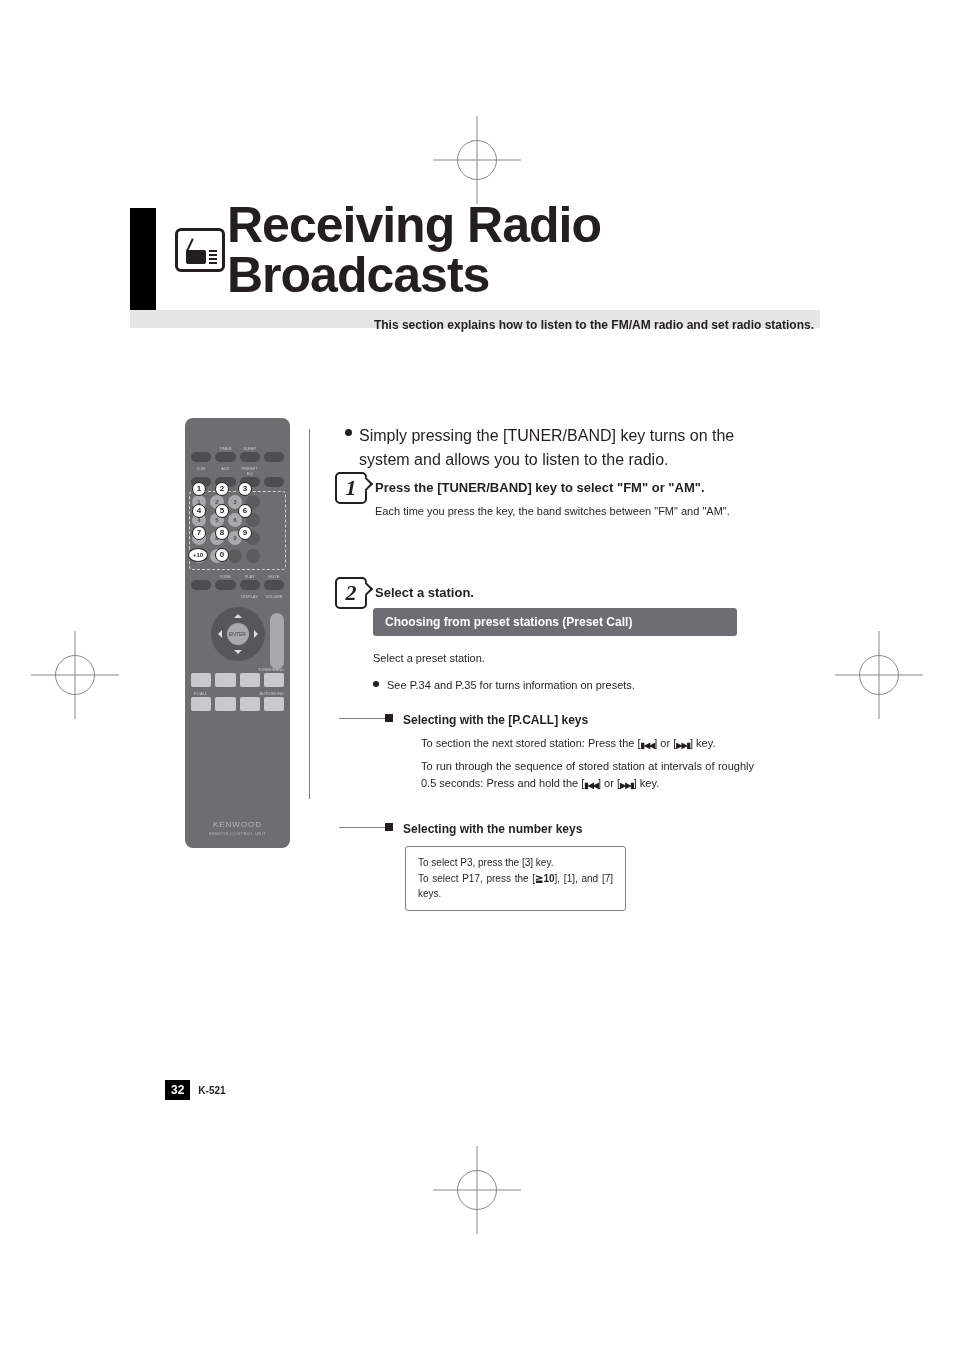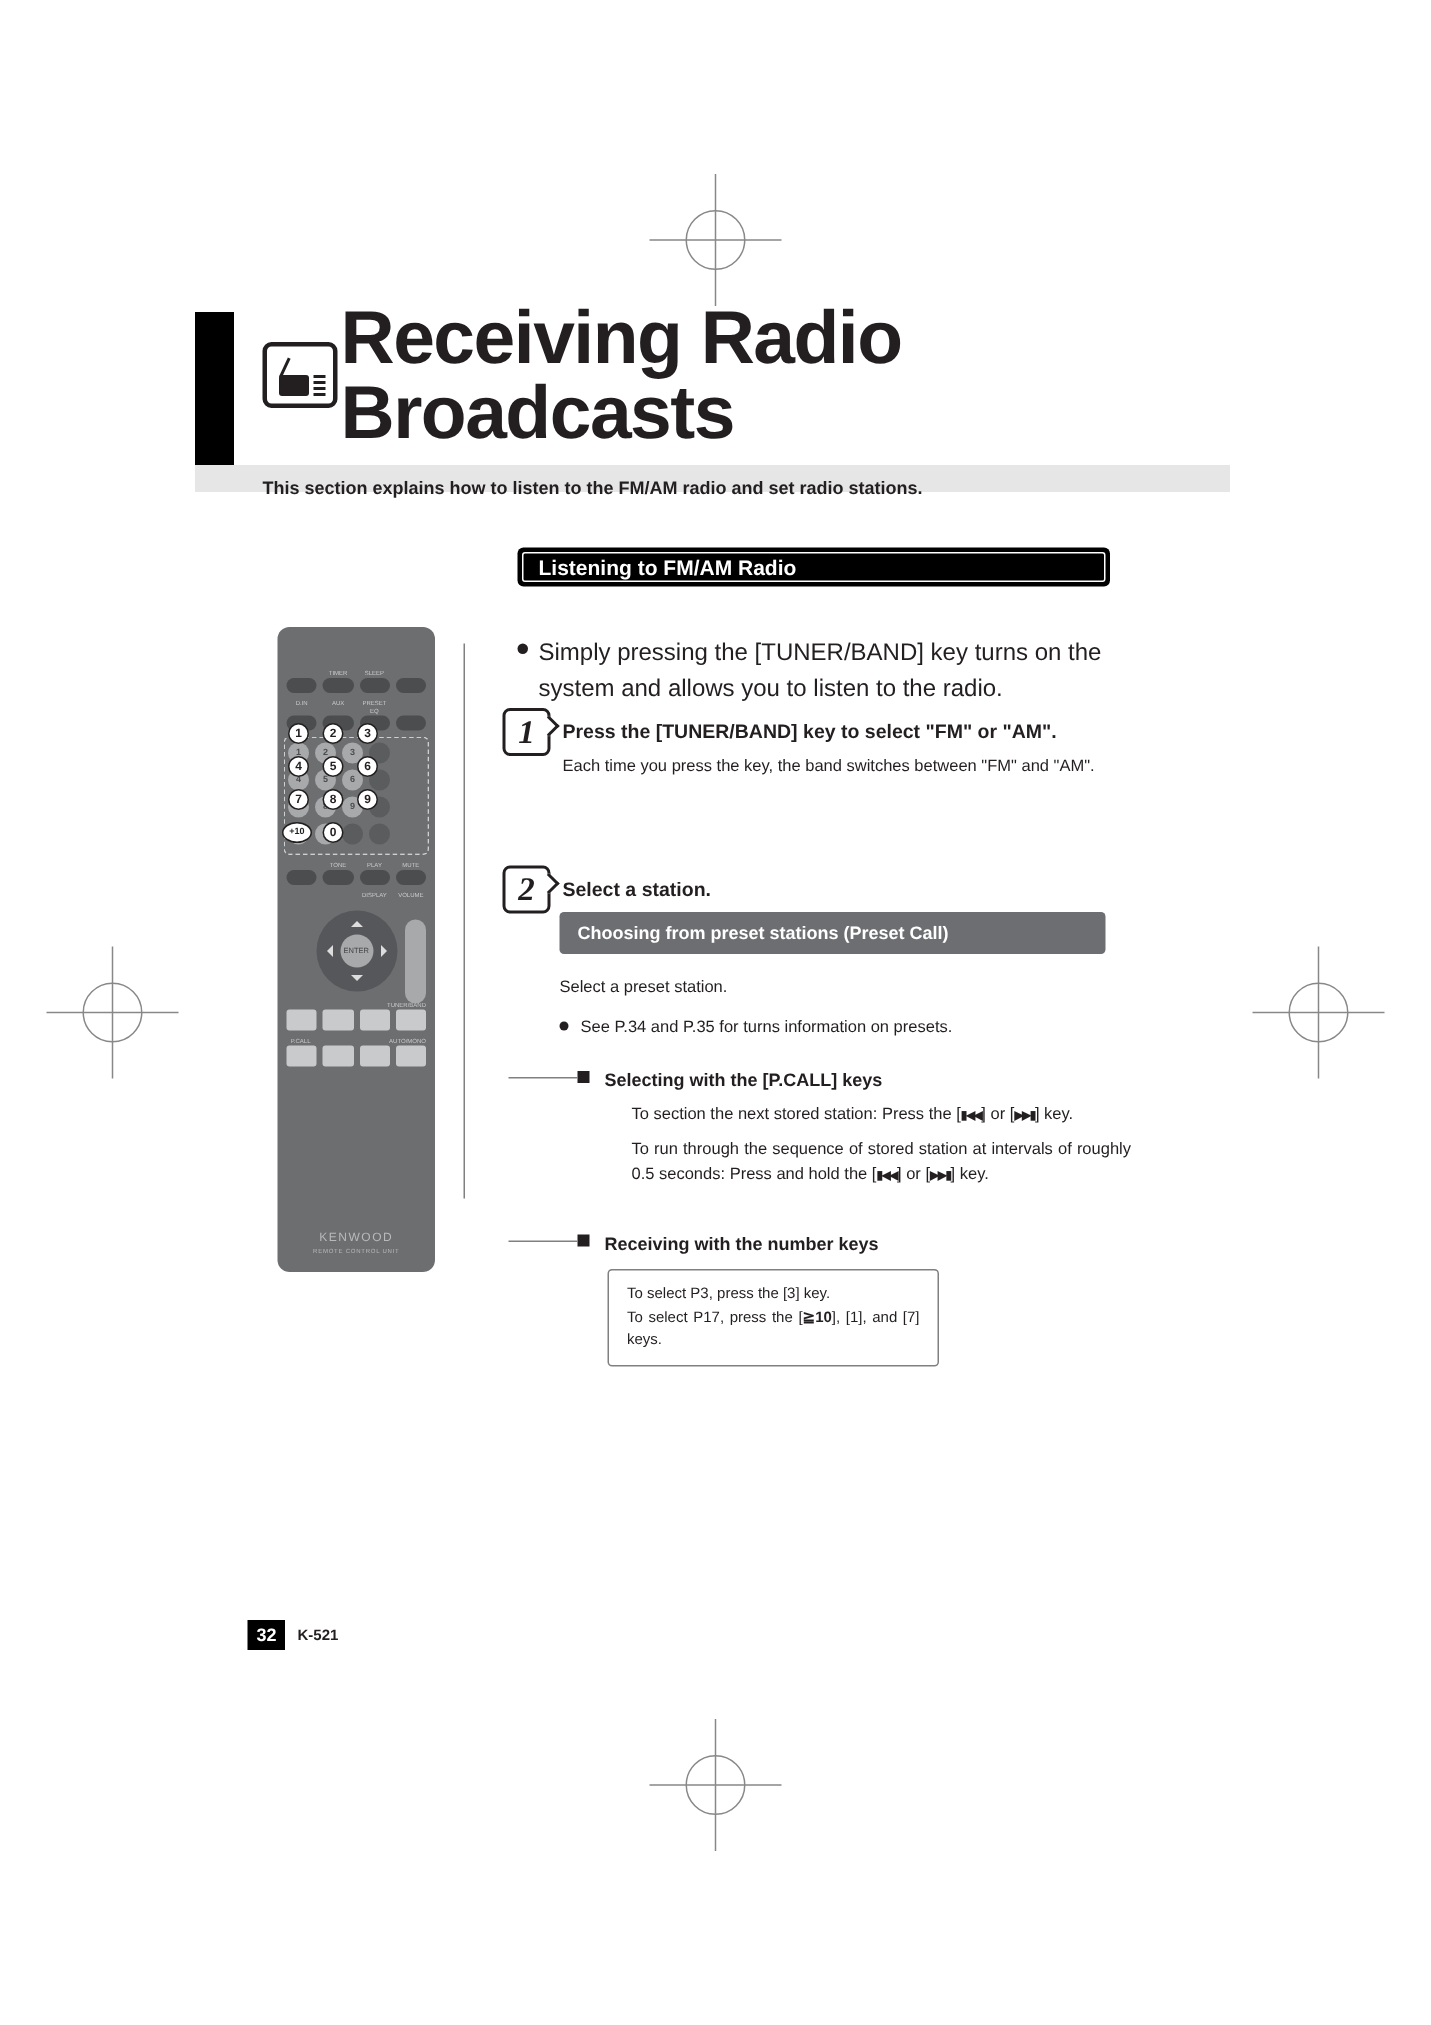"This section explains how to" .intro { text-align: none -> right }
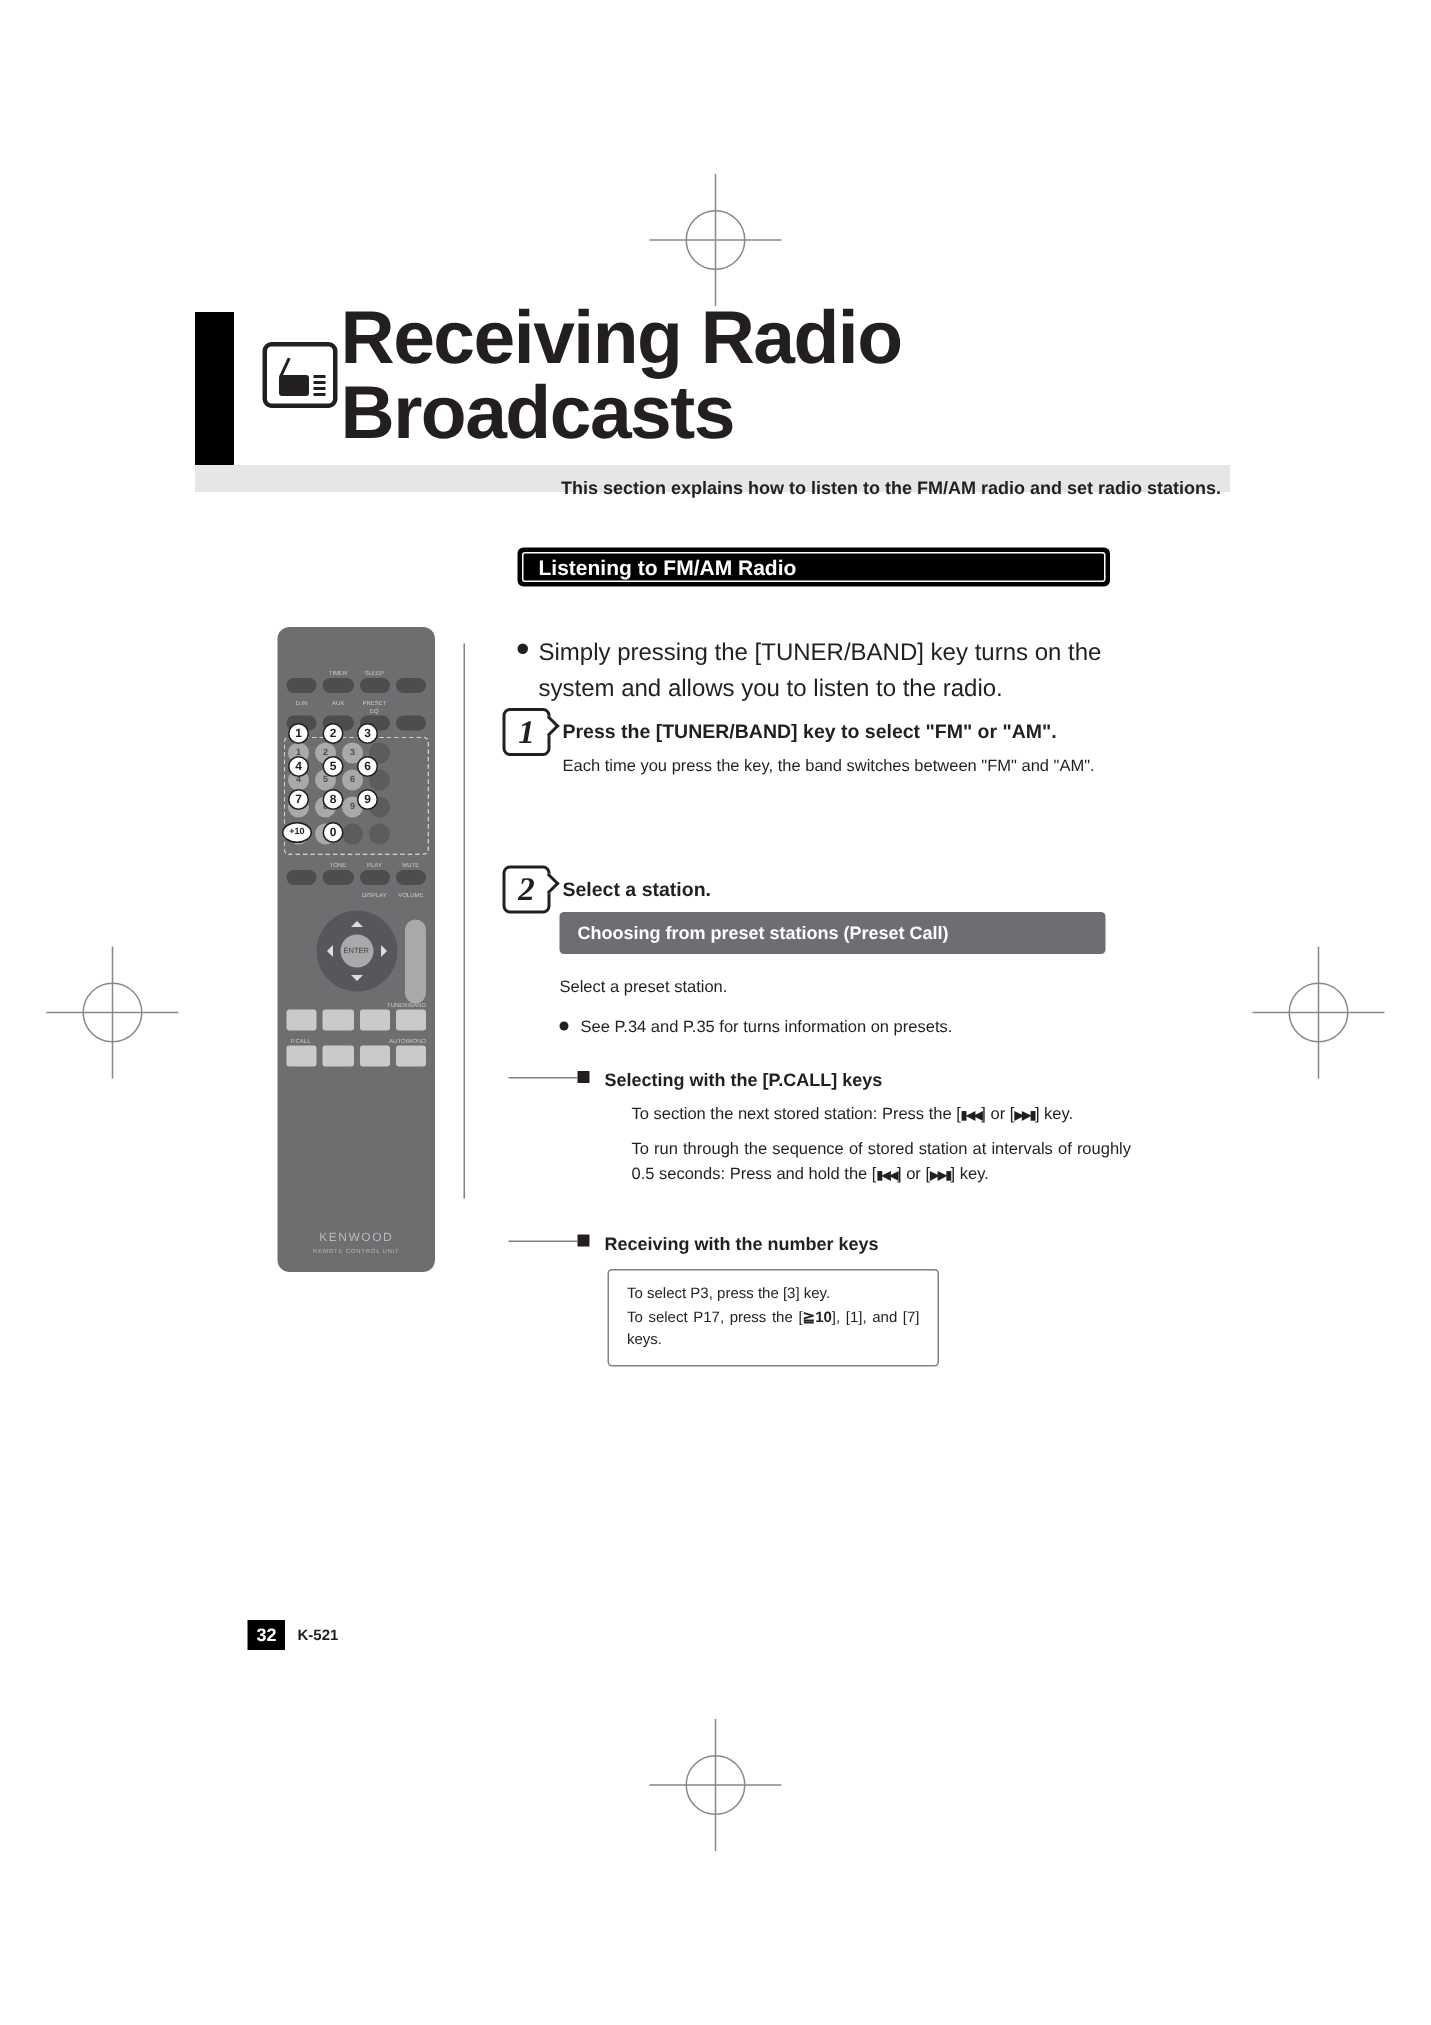"Listening to FM/AM Radio" div.section-bar { html: <div> <span>Listening to FM/AM Radio</span> </div> -> none }
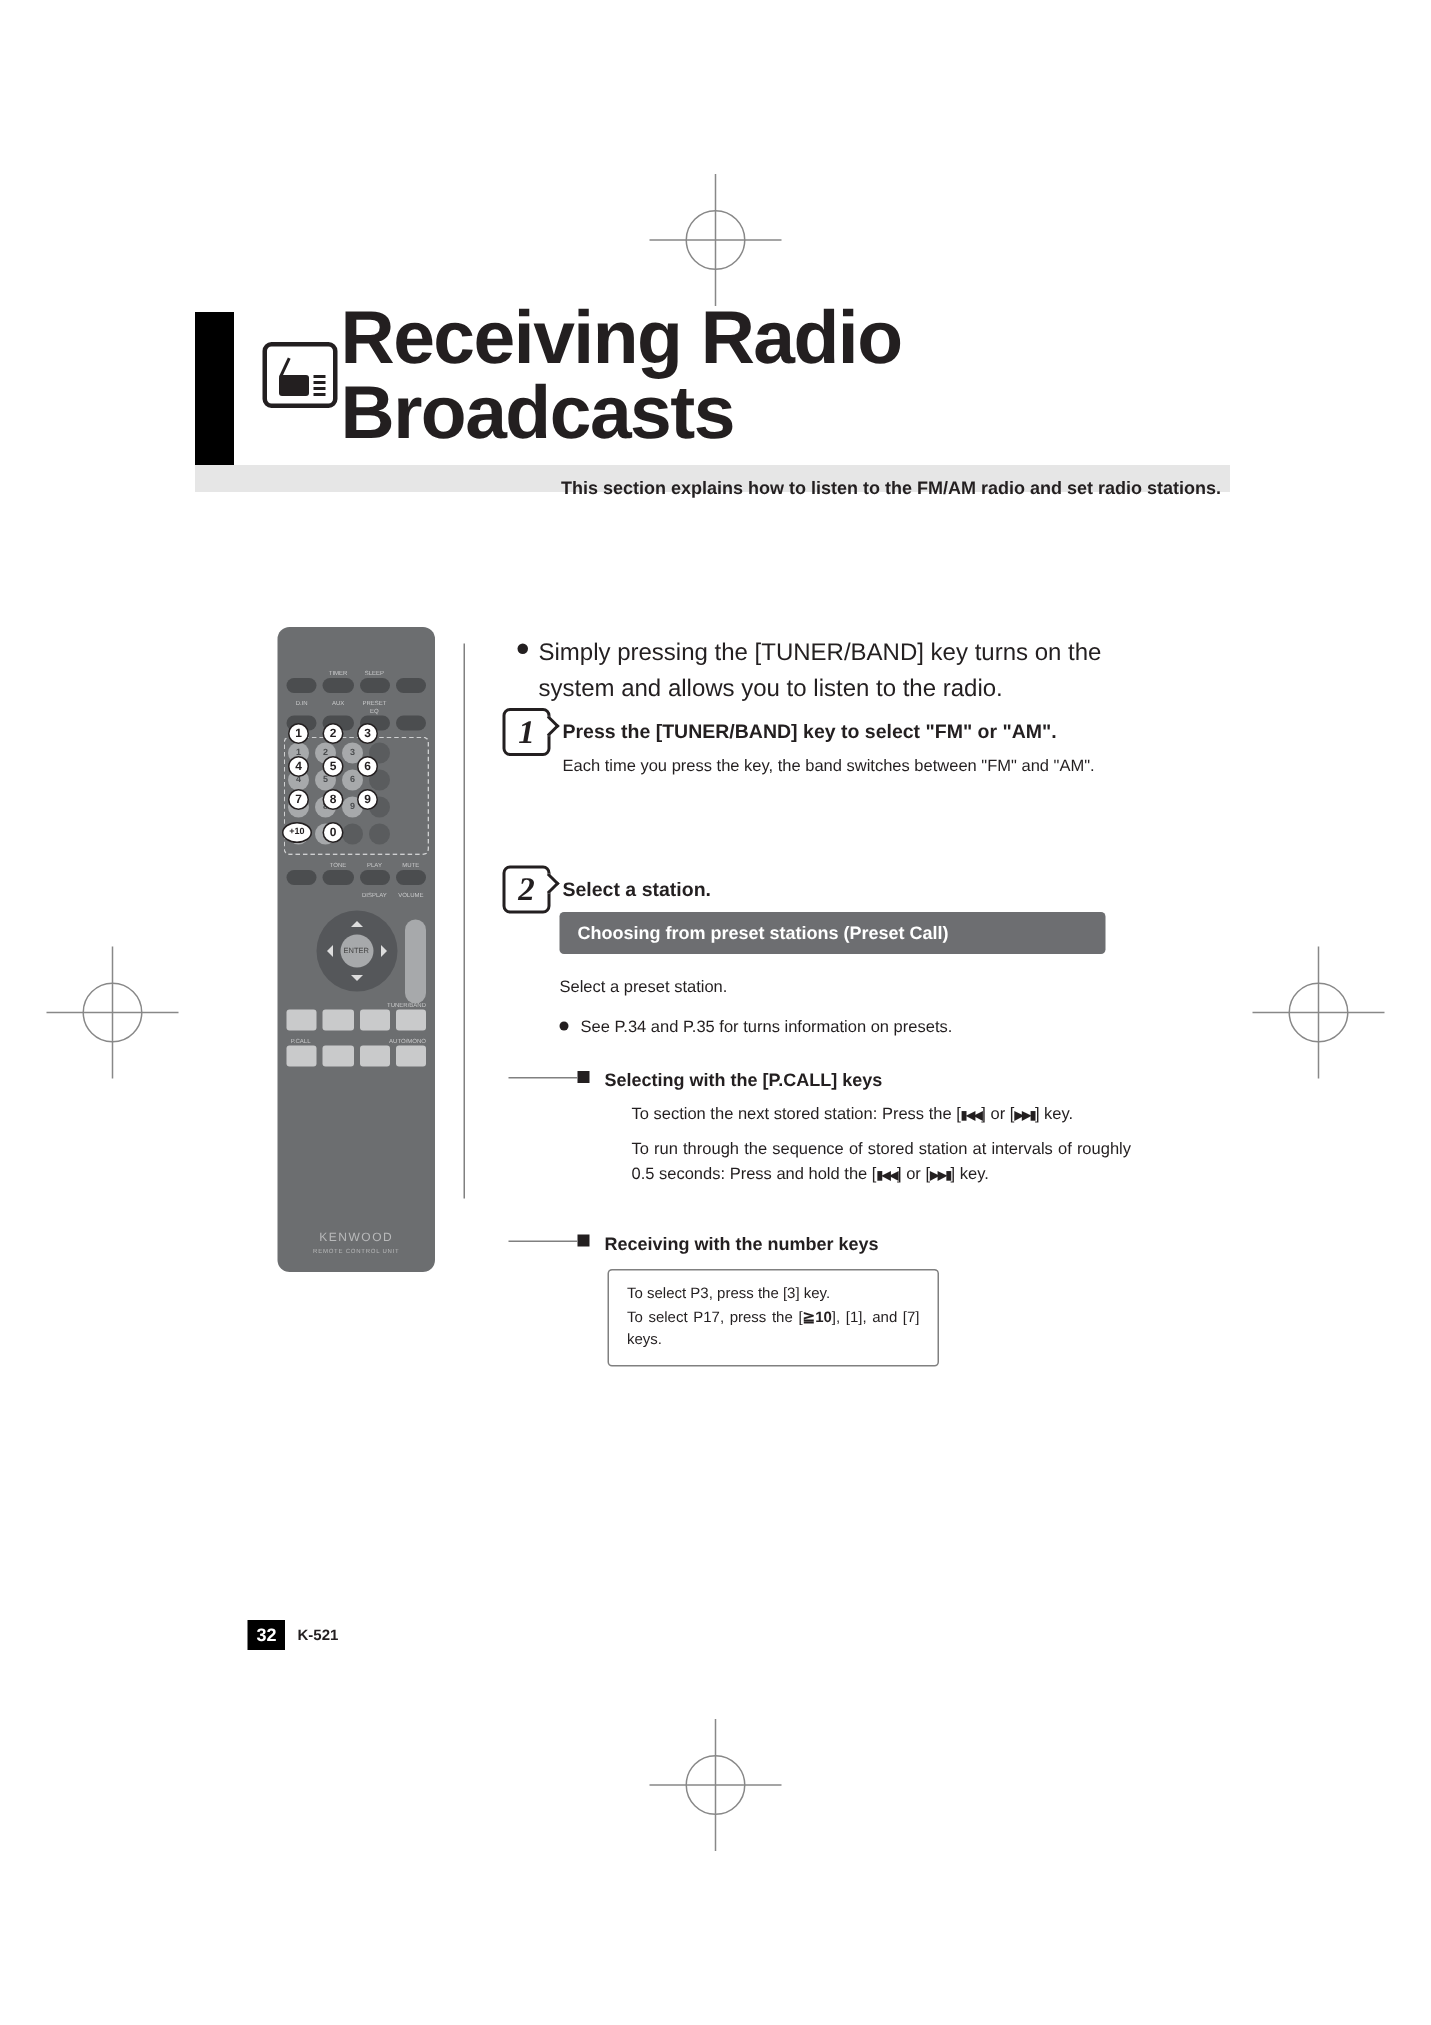"Receiving with the number keys" div.sq-item { text: Receiving -> Selecting }
